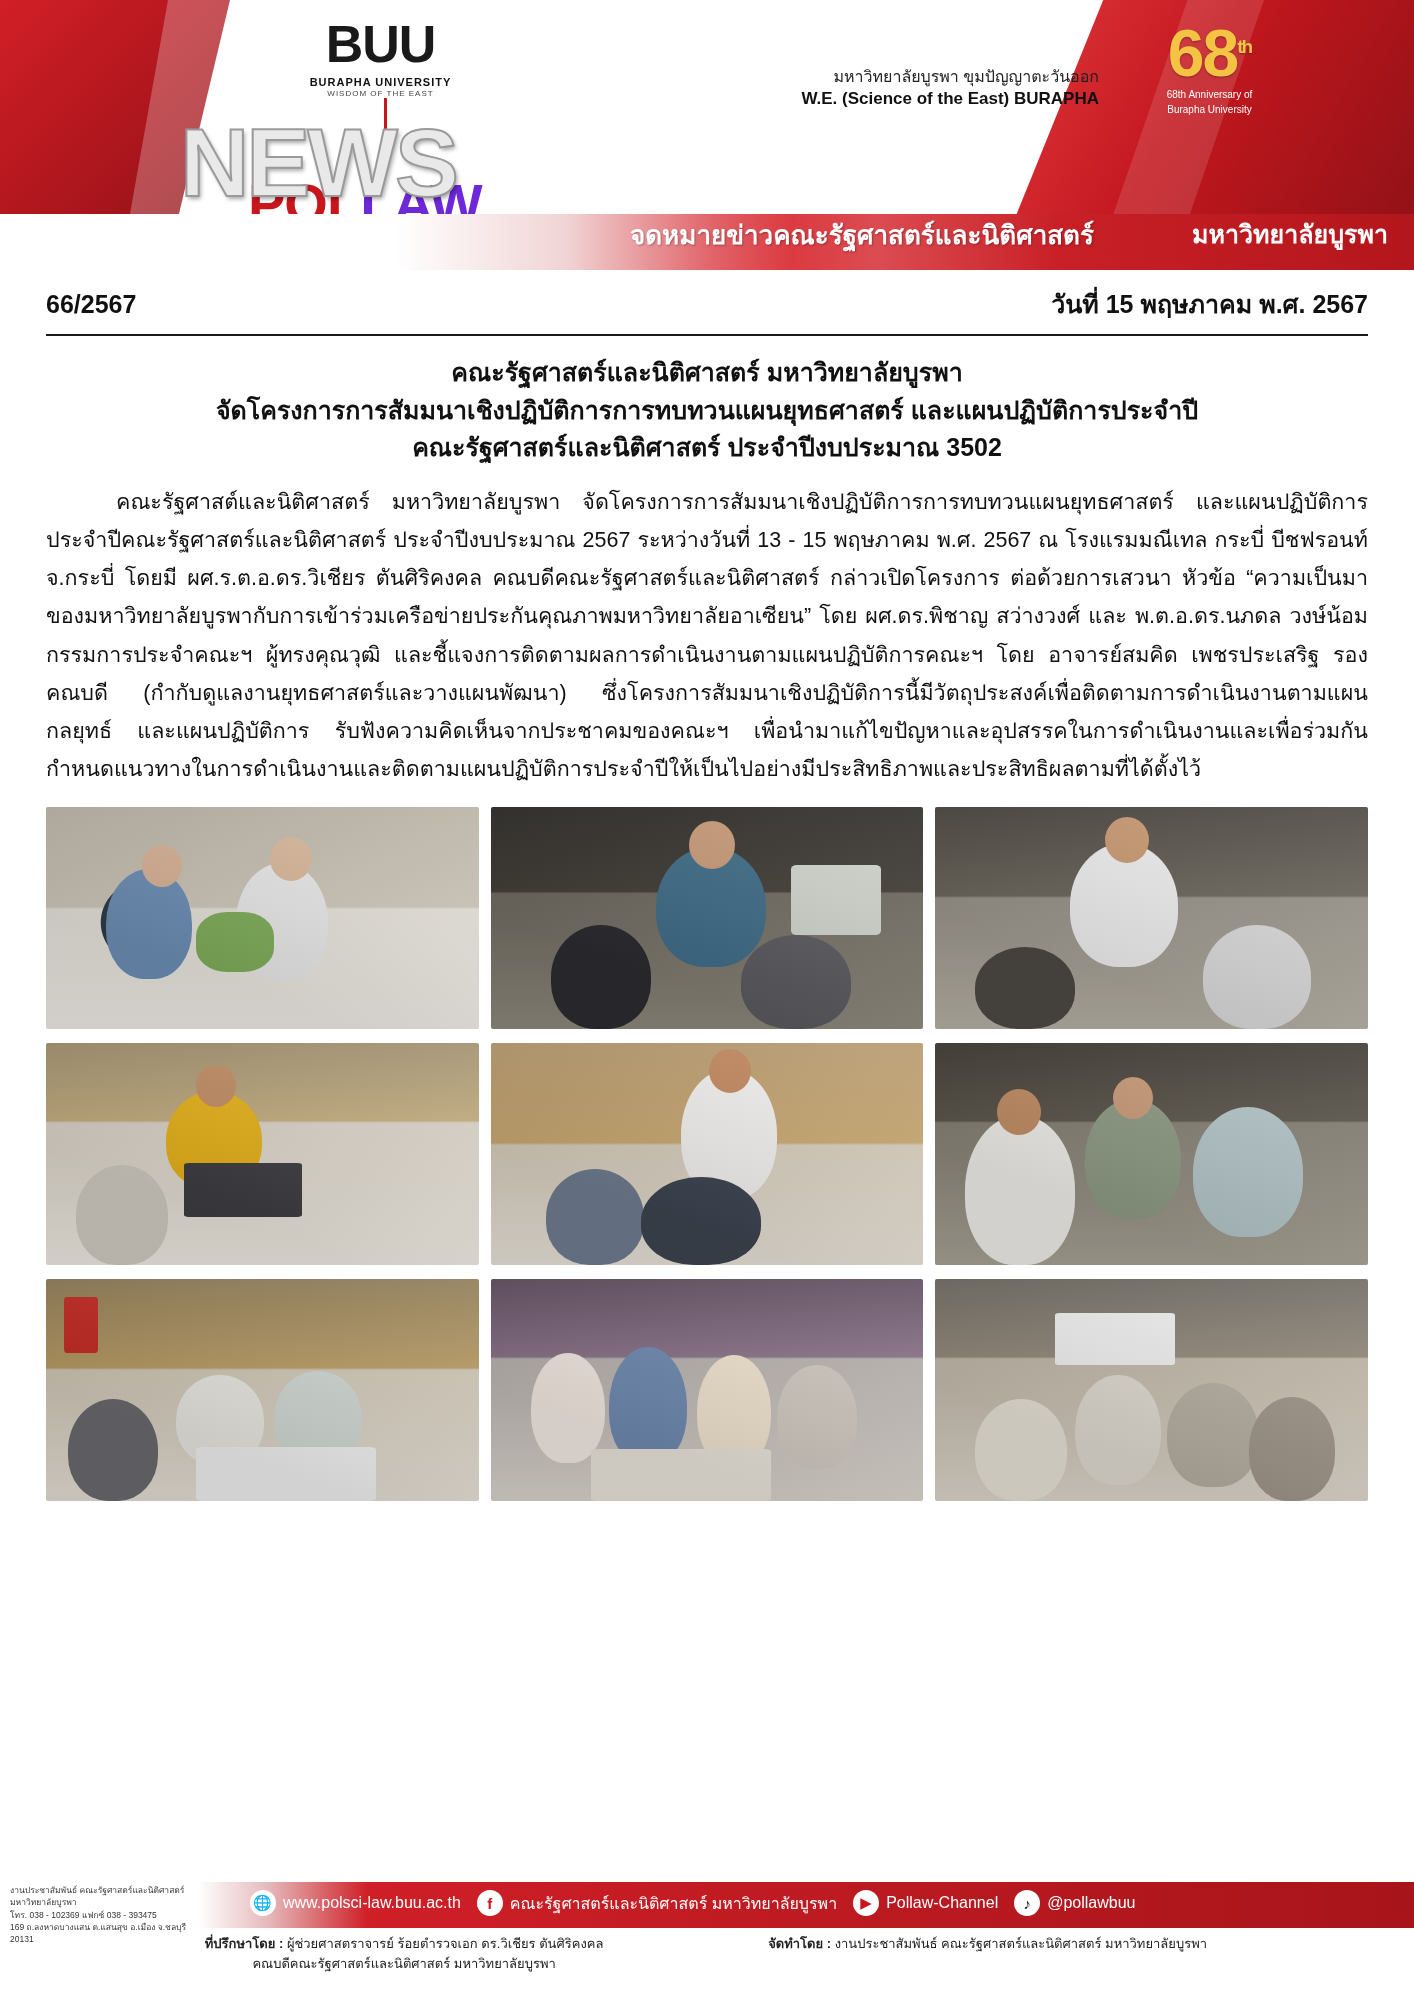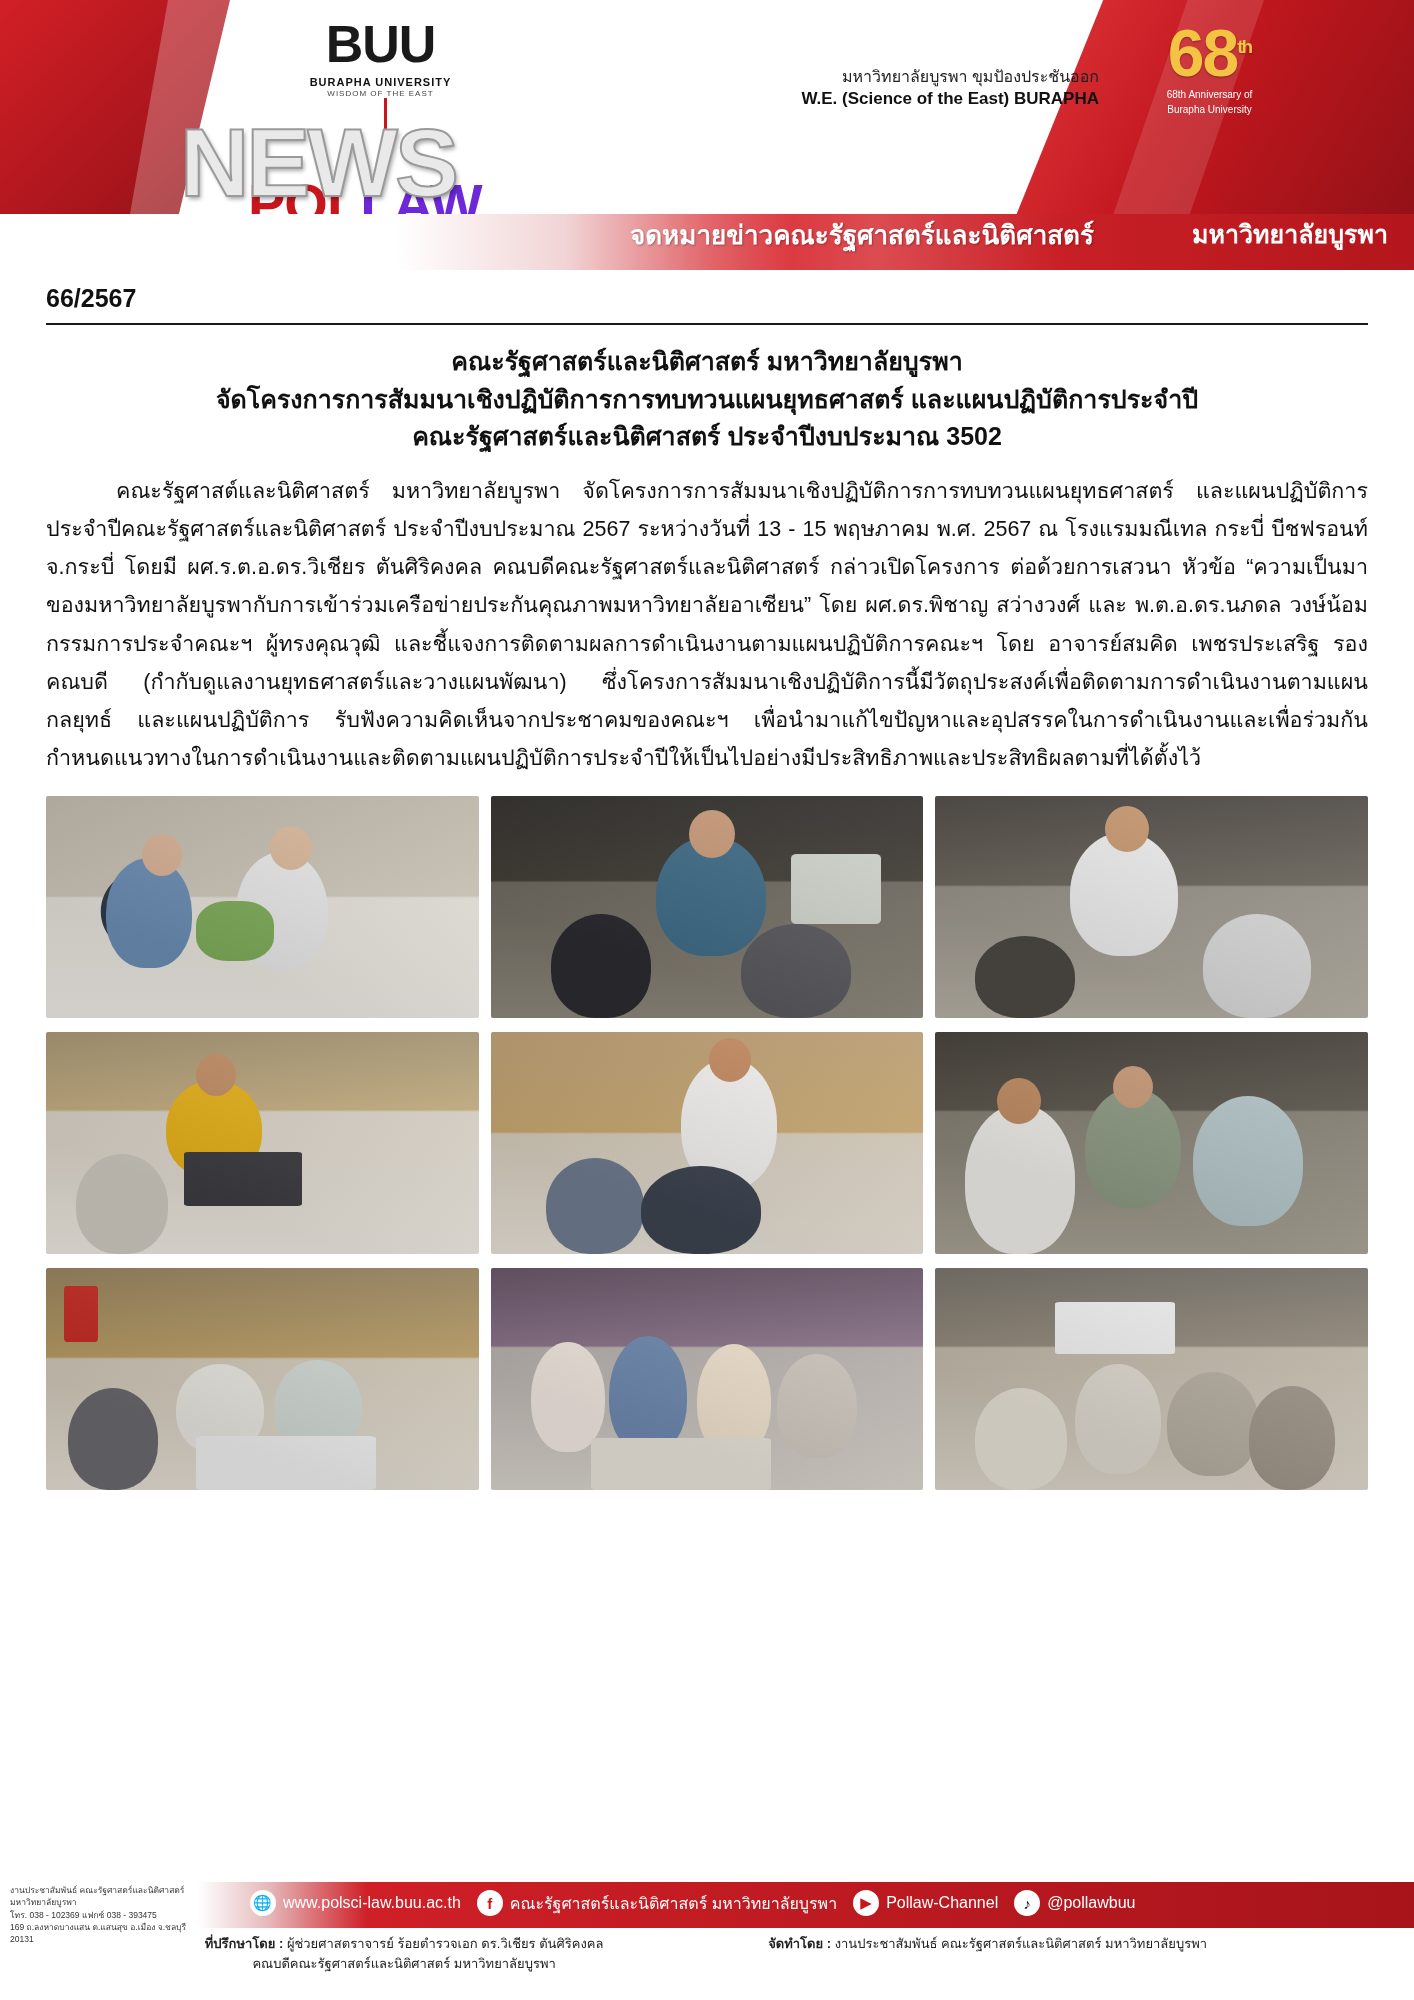"มหาวิทยาลัยบูรพา ขุมปัองประชันออก" div.we-line1 { text: ขุมปัองประชันออก -> ขุมปัญญาตะวันออก }
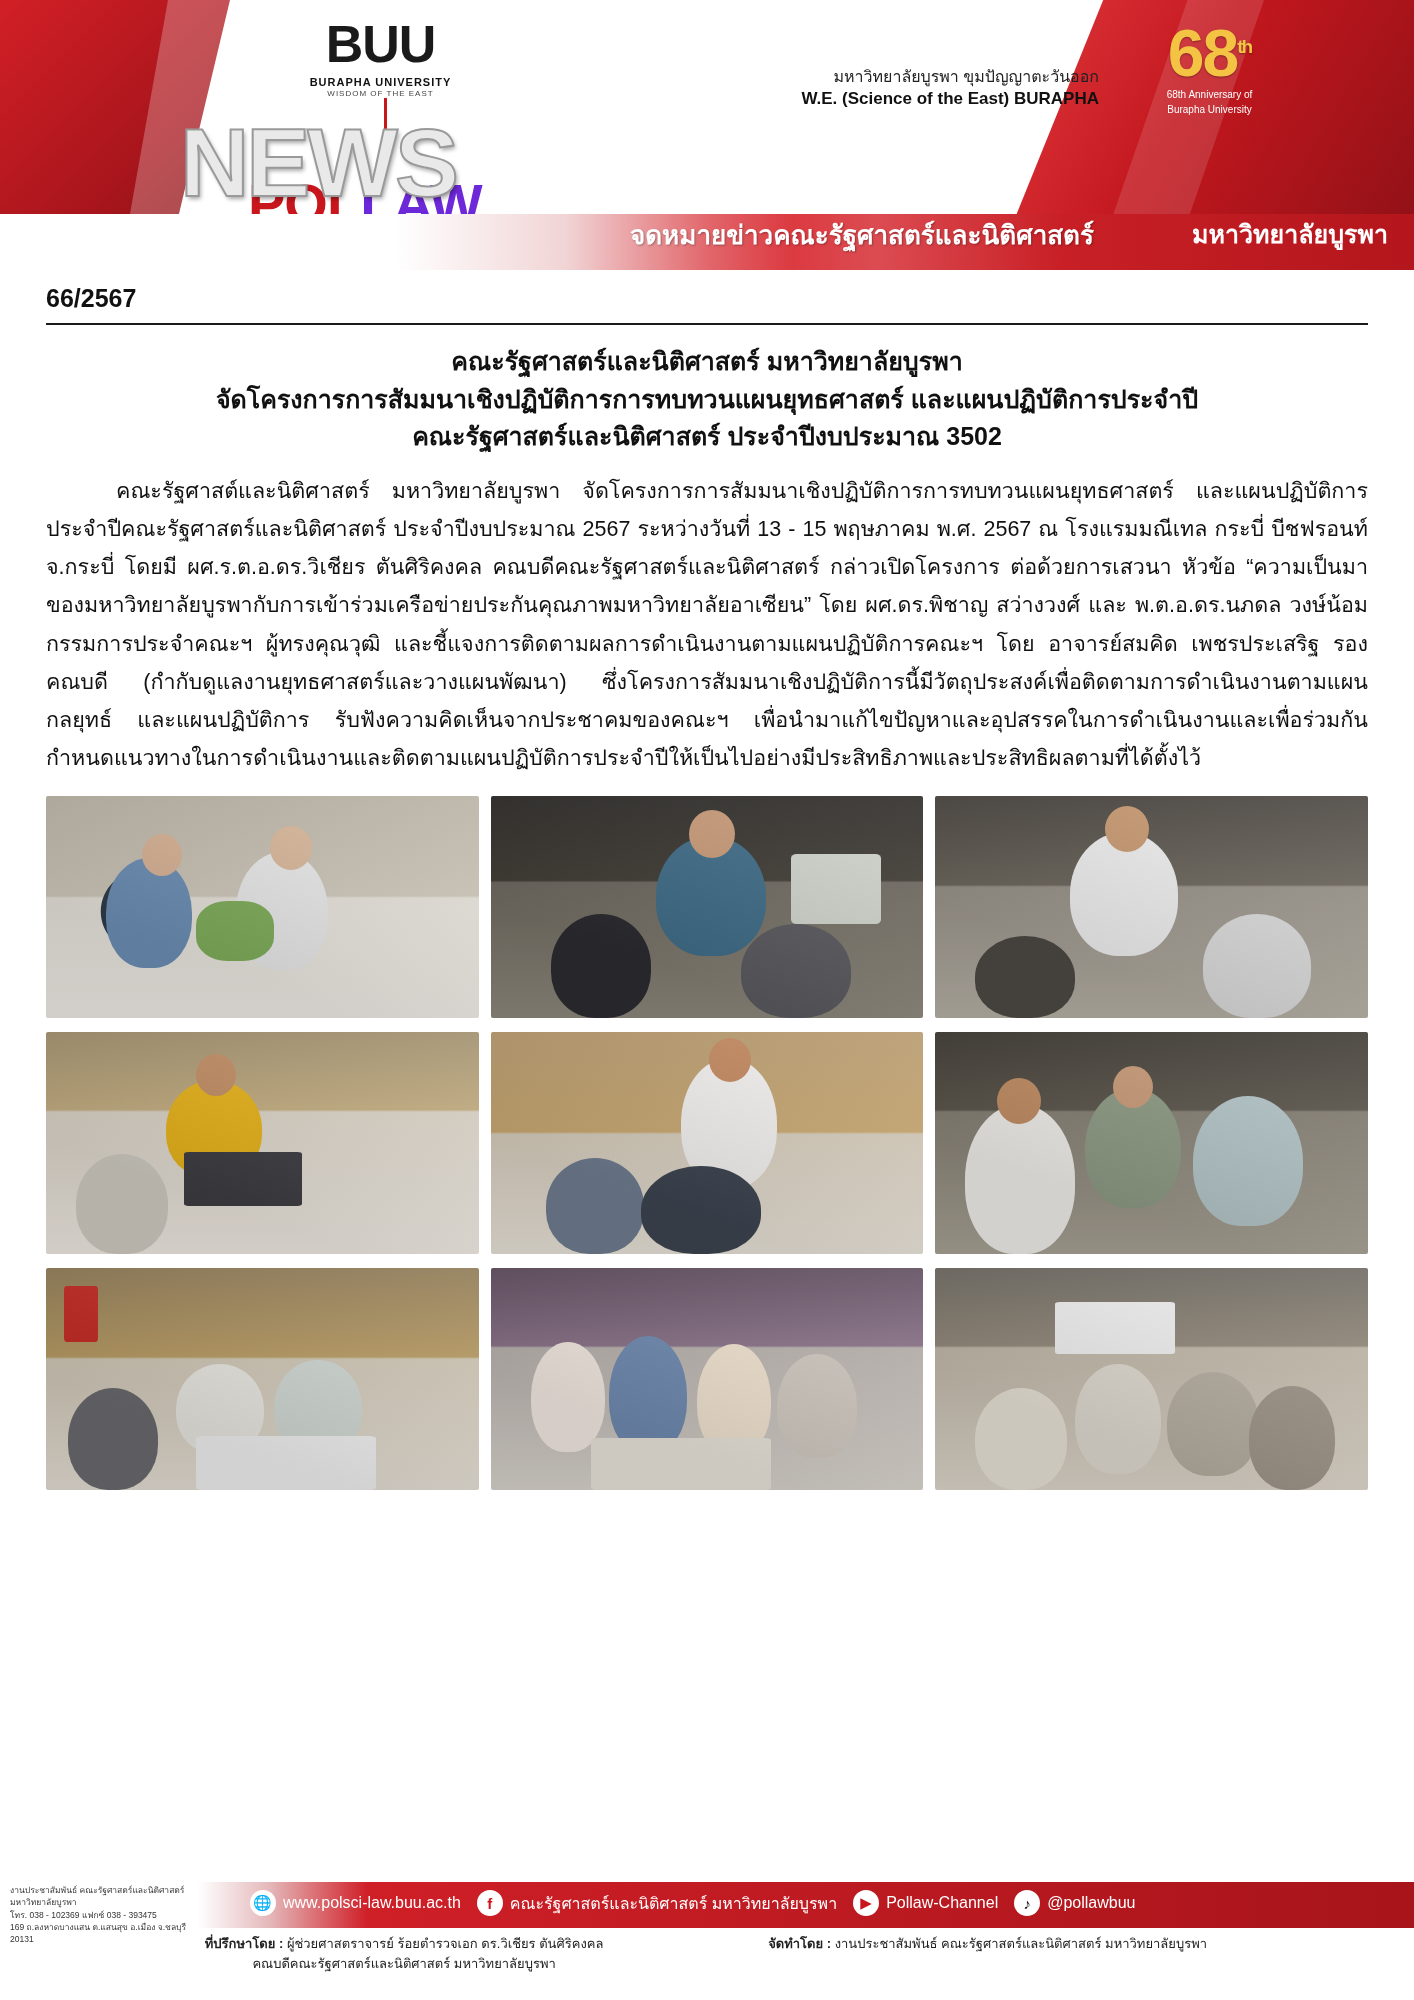"วันที่ 15 พฤษภาคม พ.ศ. 2567" div { html: none -> <div>วันที่ 15 พฤษภาคม พ.ศ. 2567</div> }
